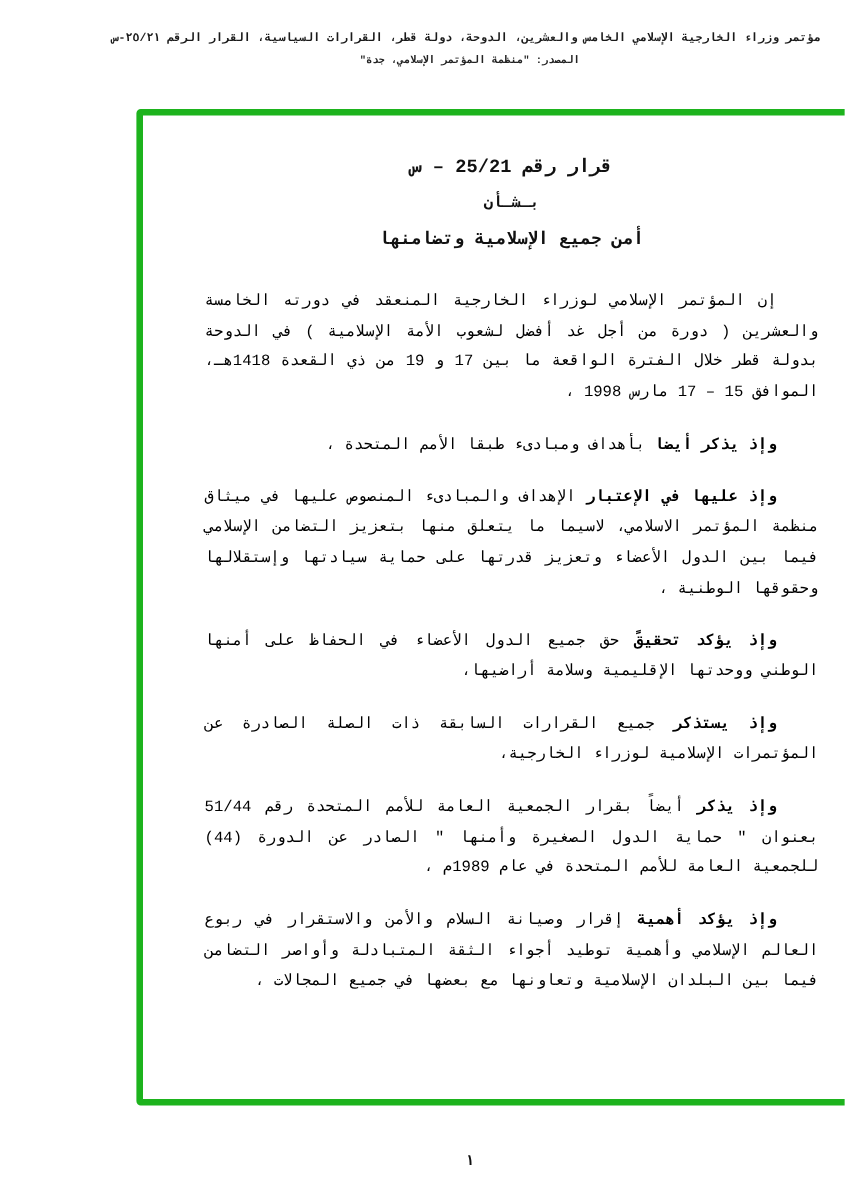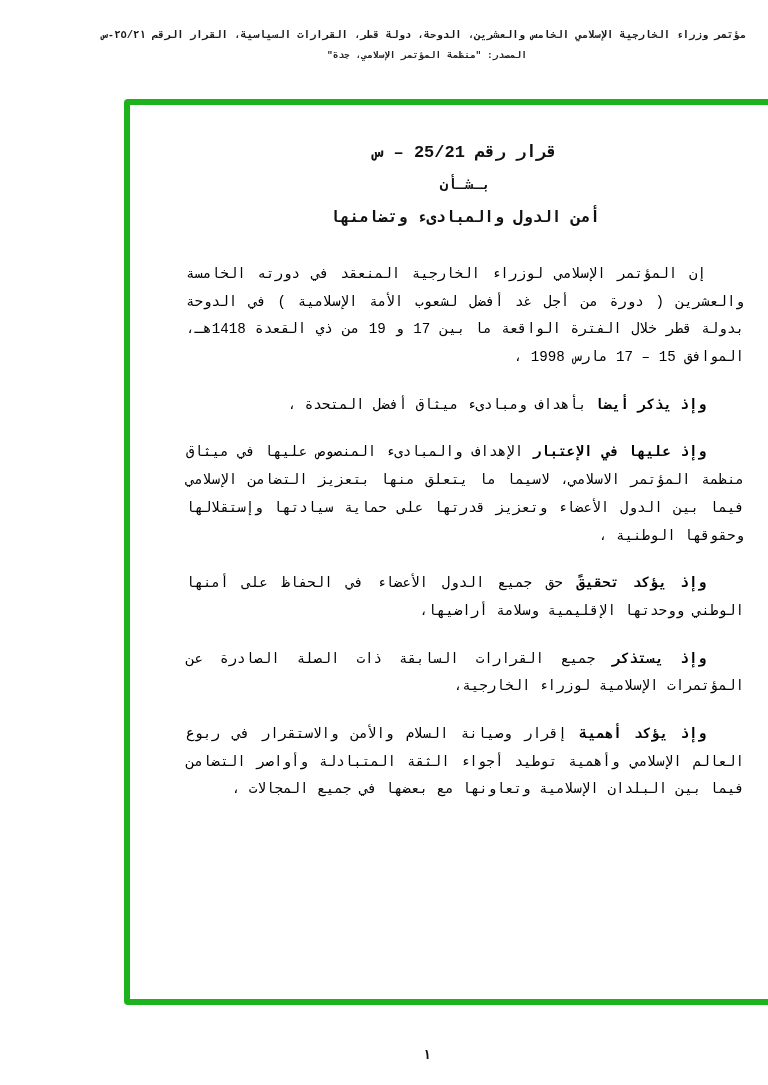"أمن الدول والمبادىء وتضامنها" div.title-line3 { text: الدول والمبادىء -> جميع الإسلامية }
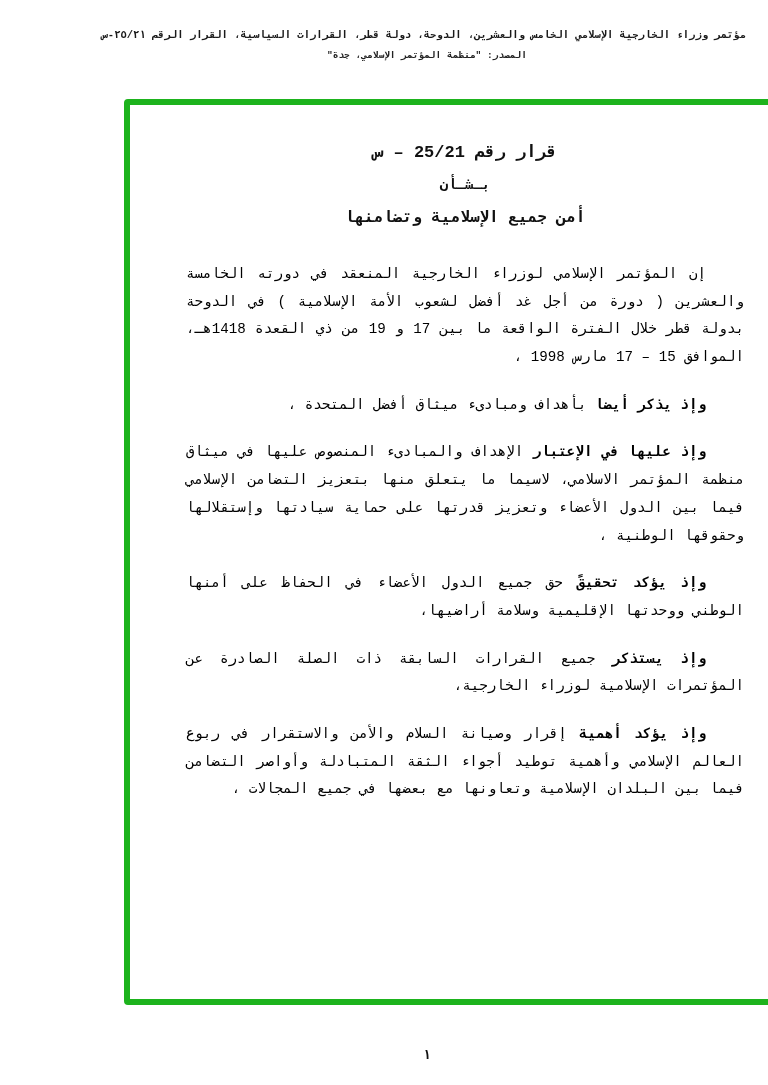"بأهداف ومبادىء ميثاق أفضل المتحدة" span { text: ميثاق أفضل -> طبقا الأمم }
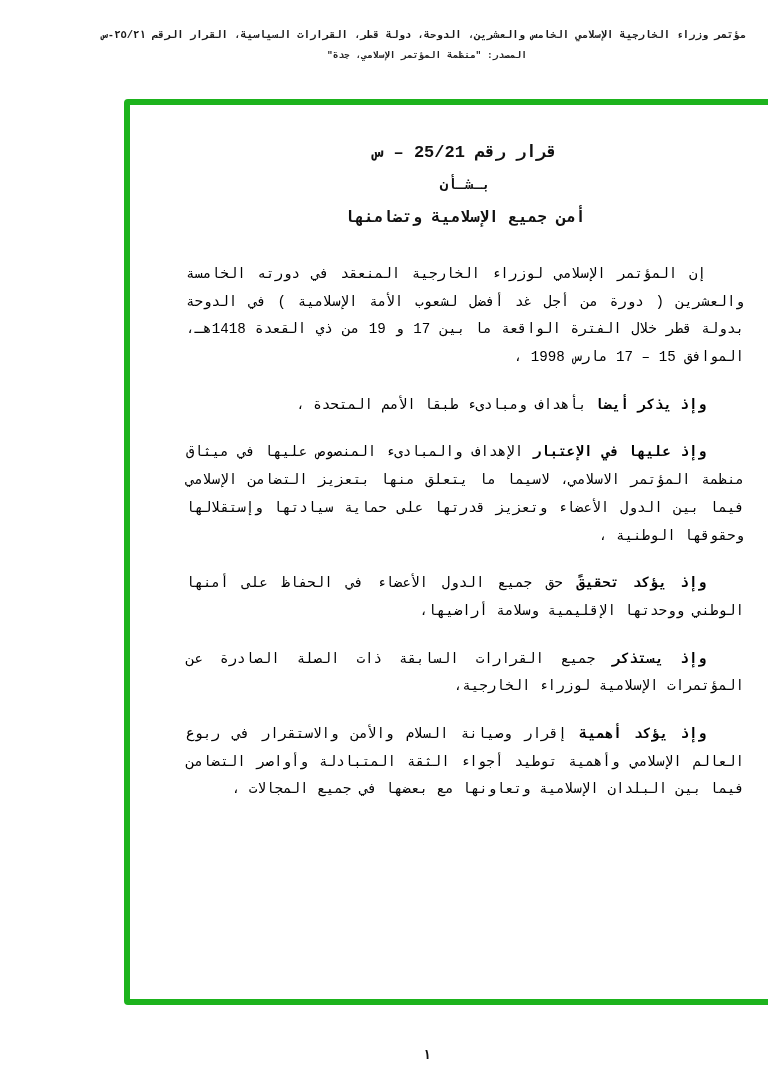"وإذ يذكر أيضاً بقرار الجمعية" p.para { html: none -> <p><span>وإذ يذكر</span> <span>أيضاً بقرار الجمعية العامة للأمم المتحدة رقم 51/44 بعنوان " حماية الدول الصغيرة وأمنها " الصادر عن الدورة (44) للجمعية العامة للأمم المتحدة في عام 1989م ،</span></p> }
